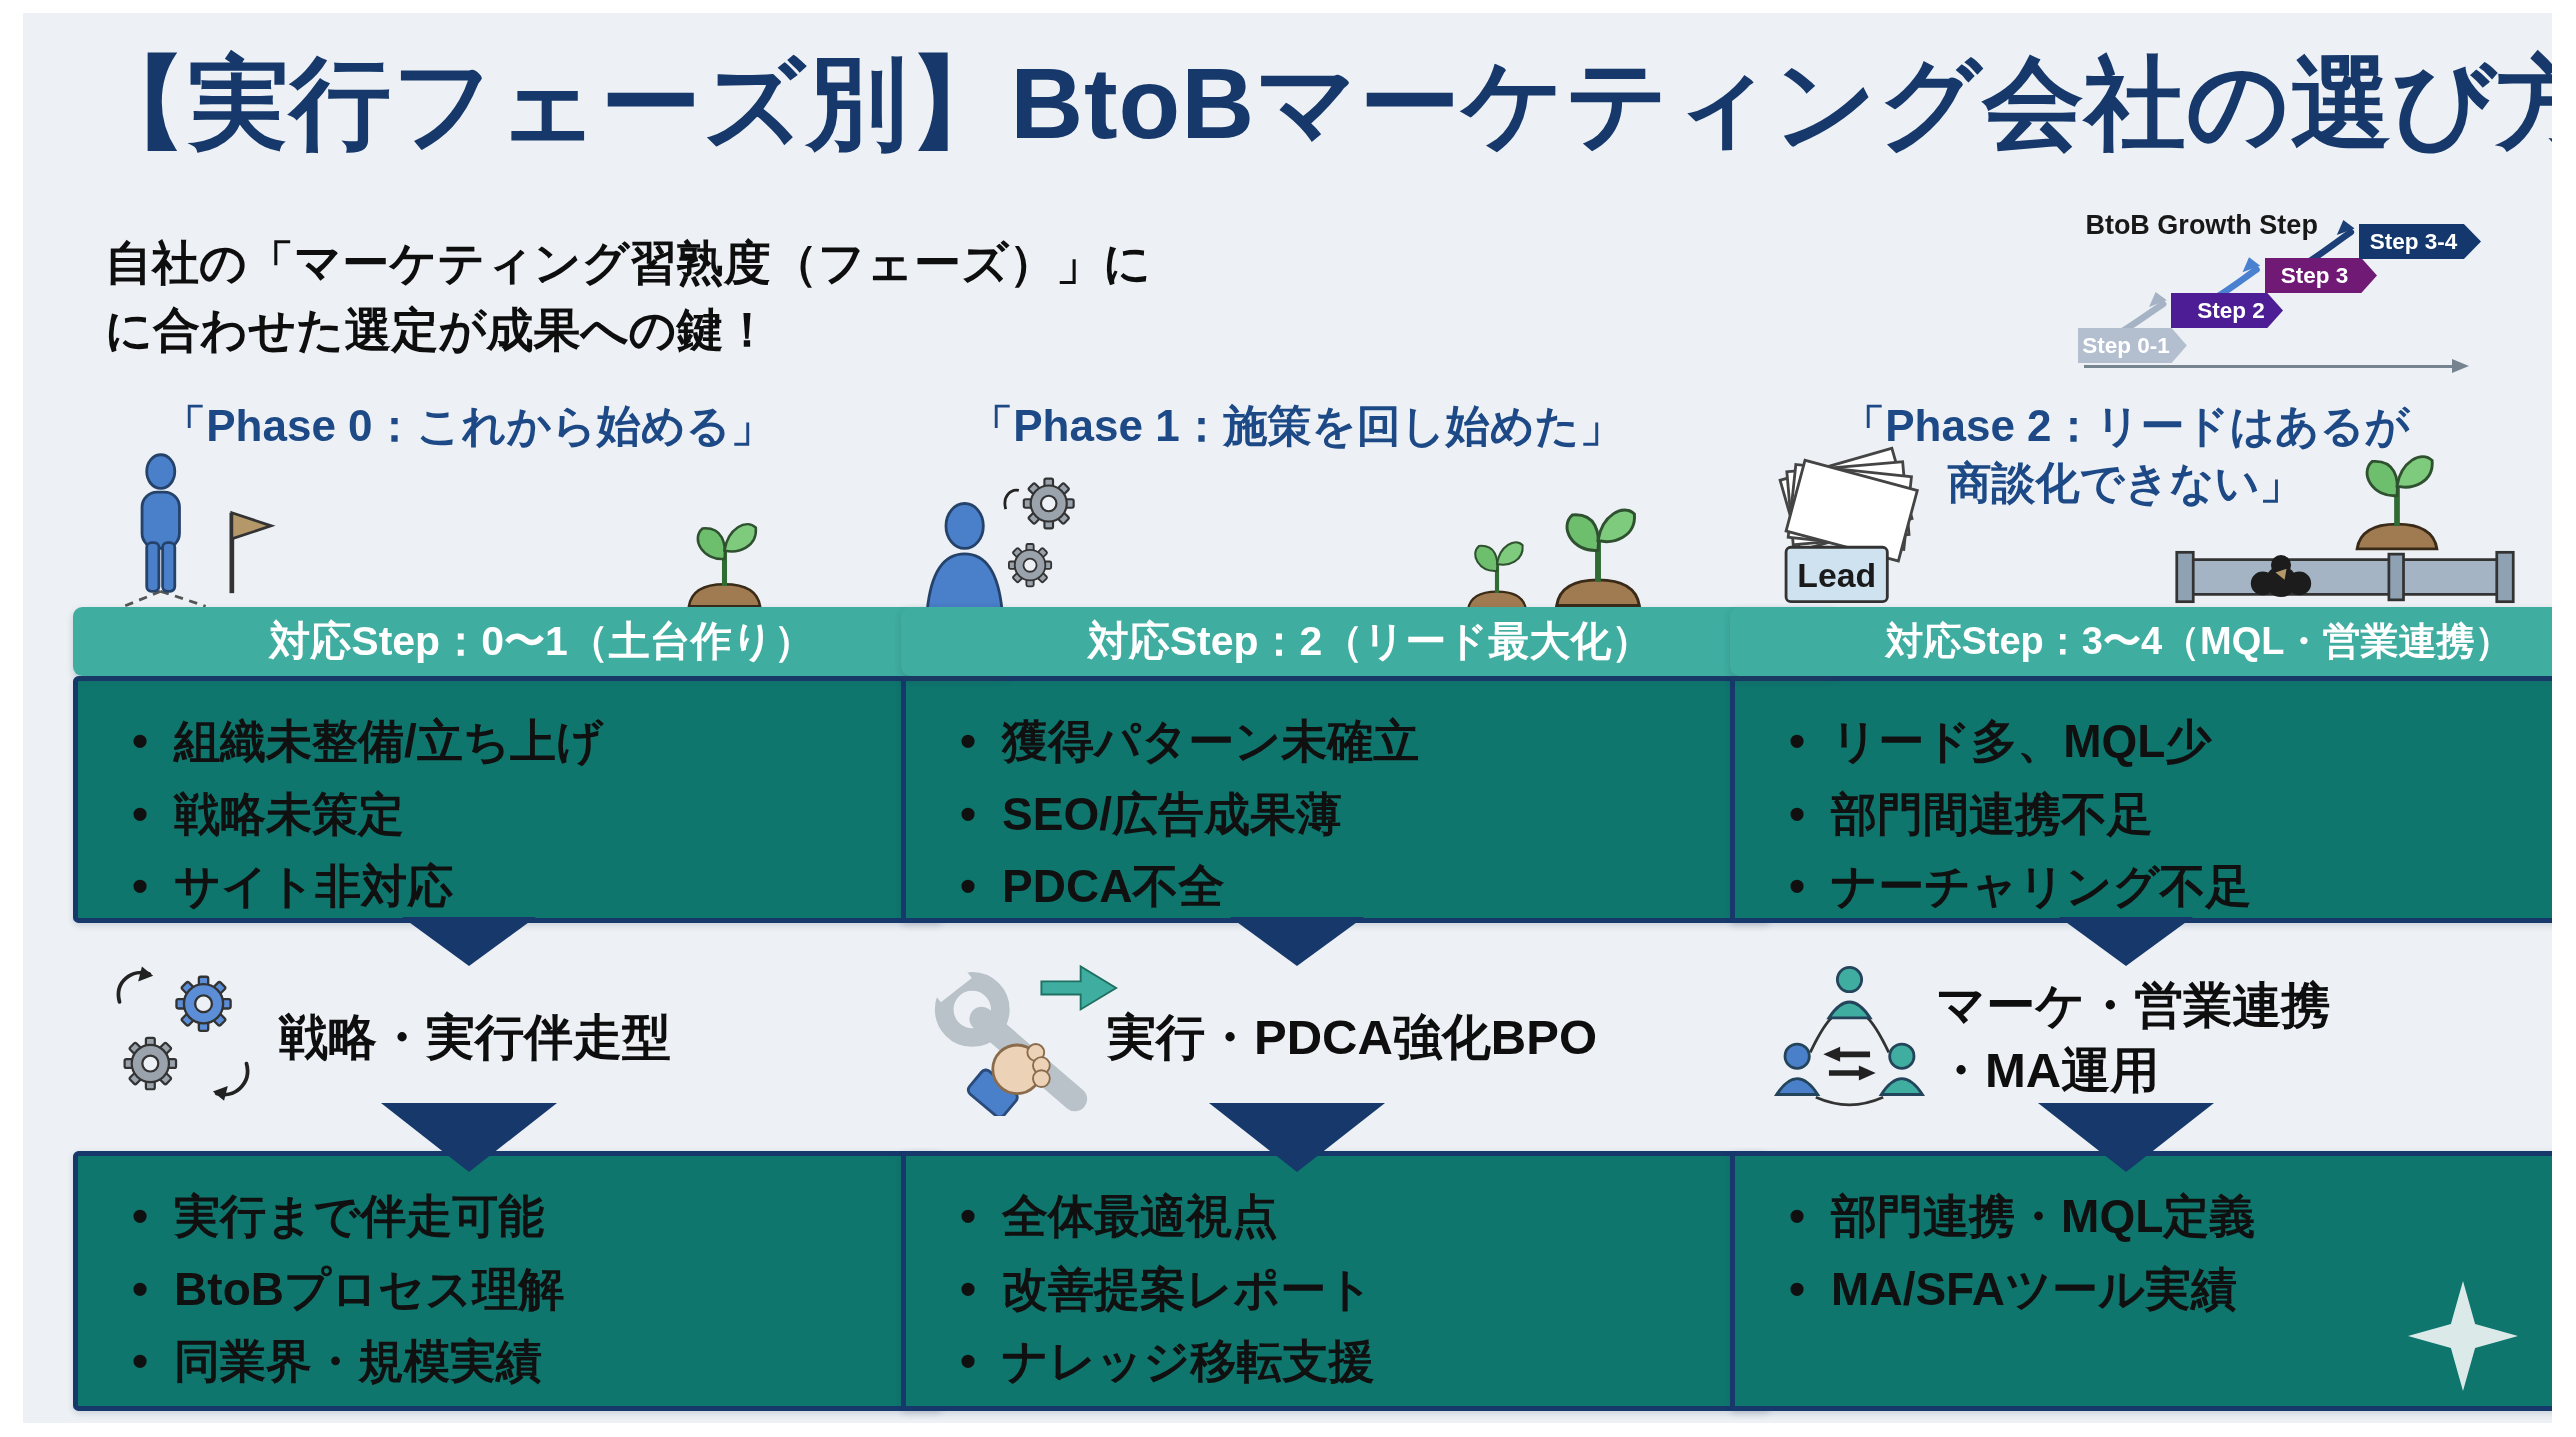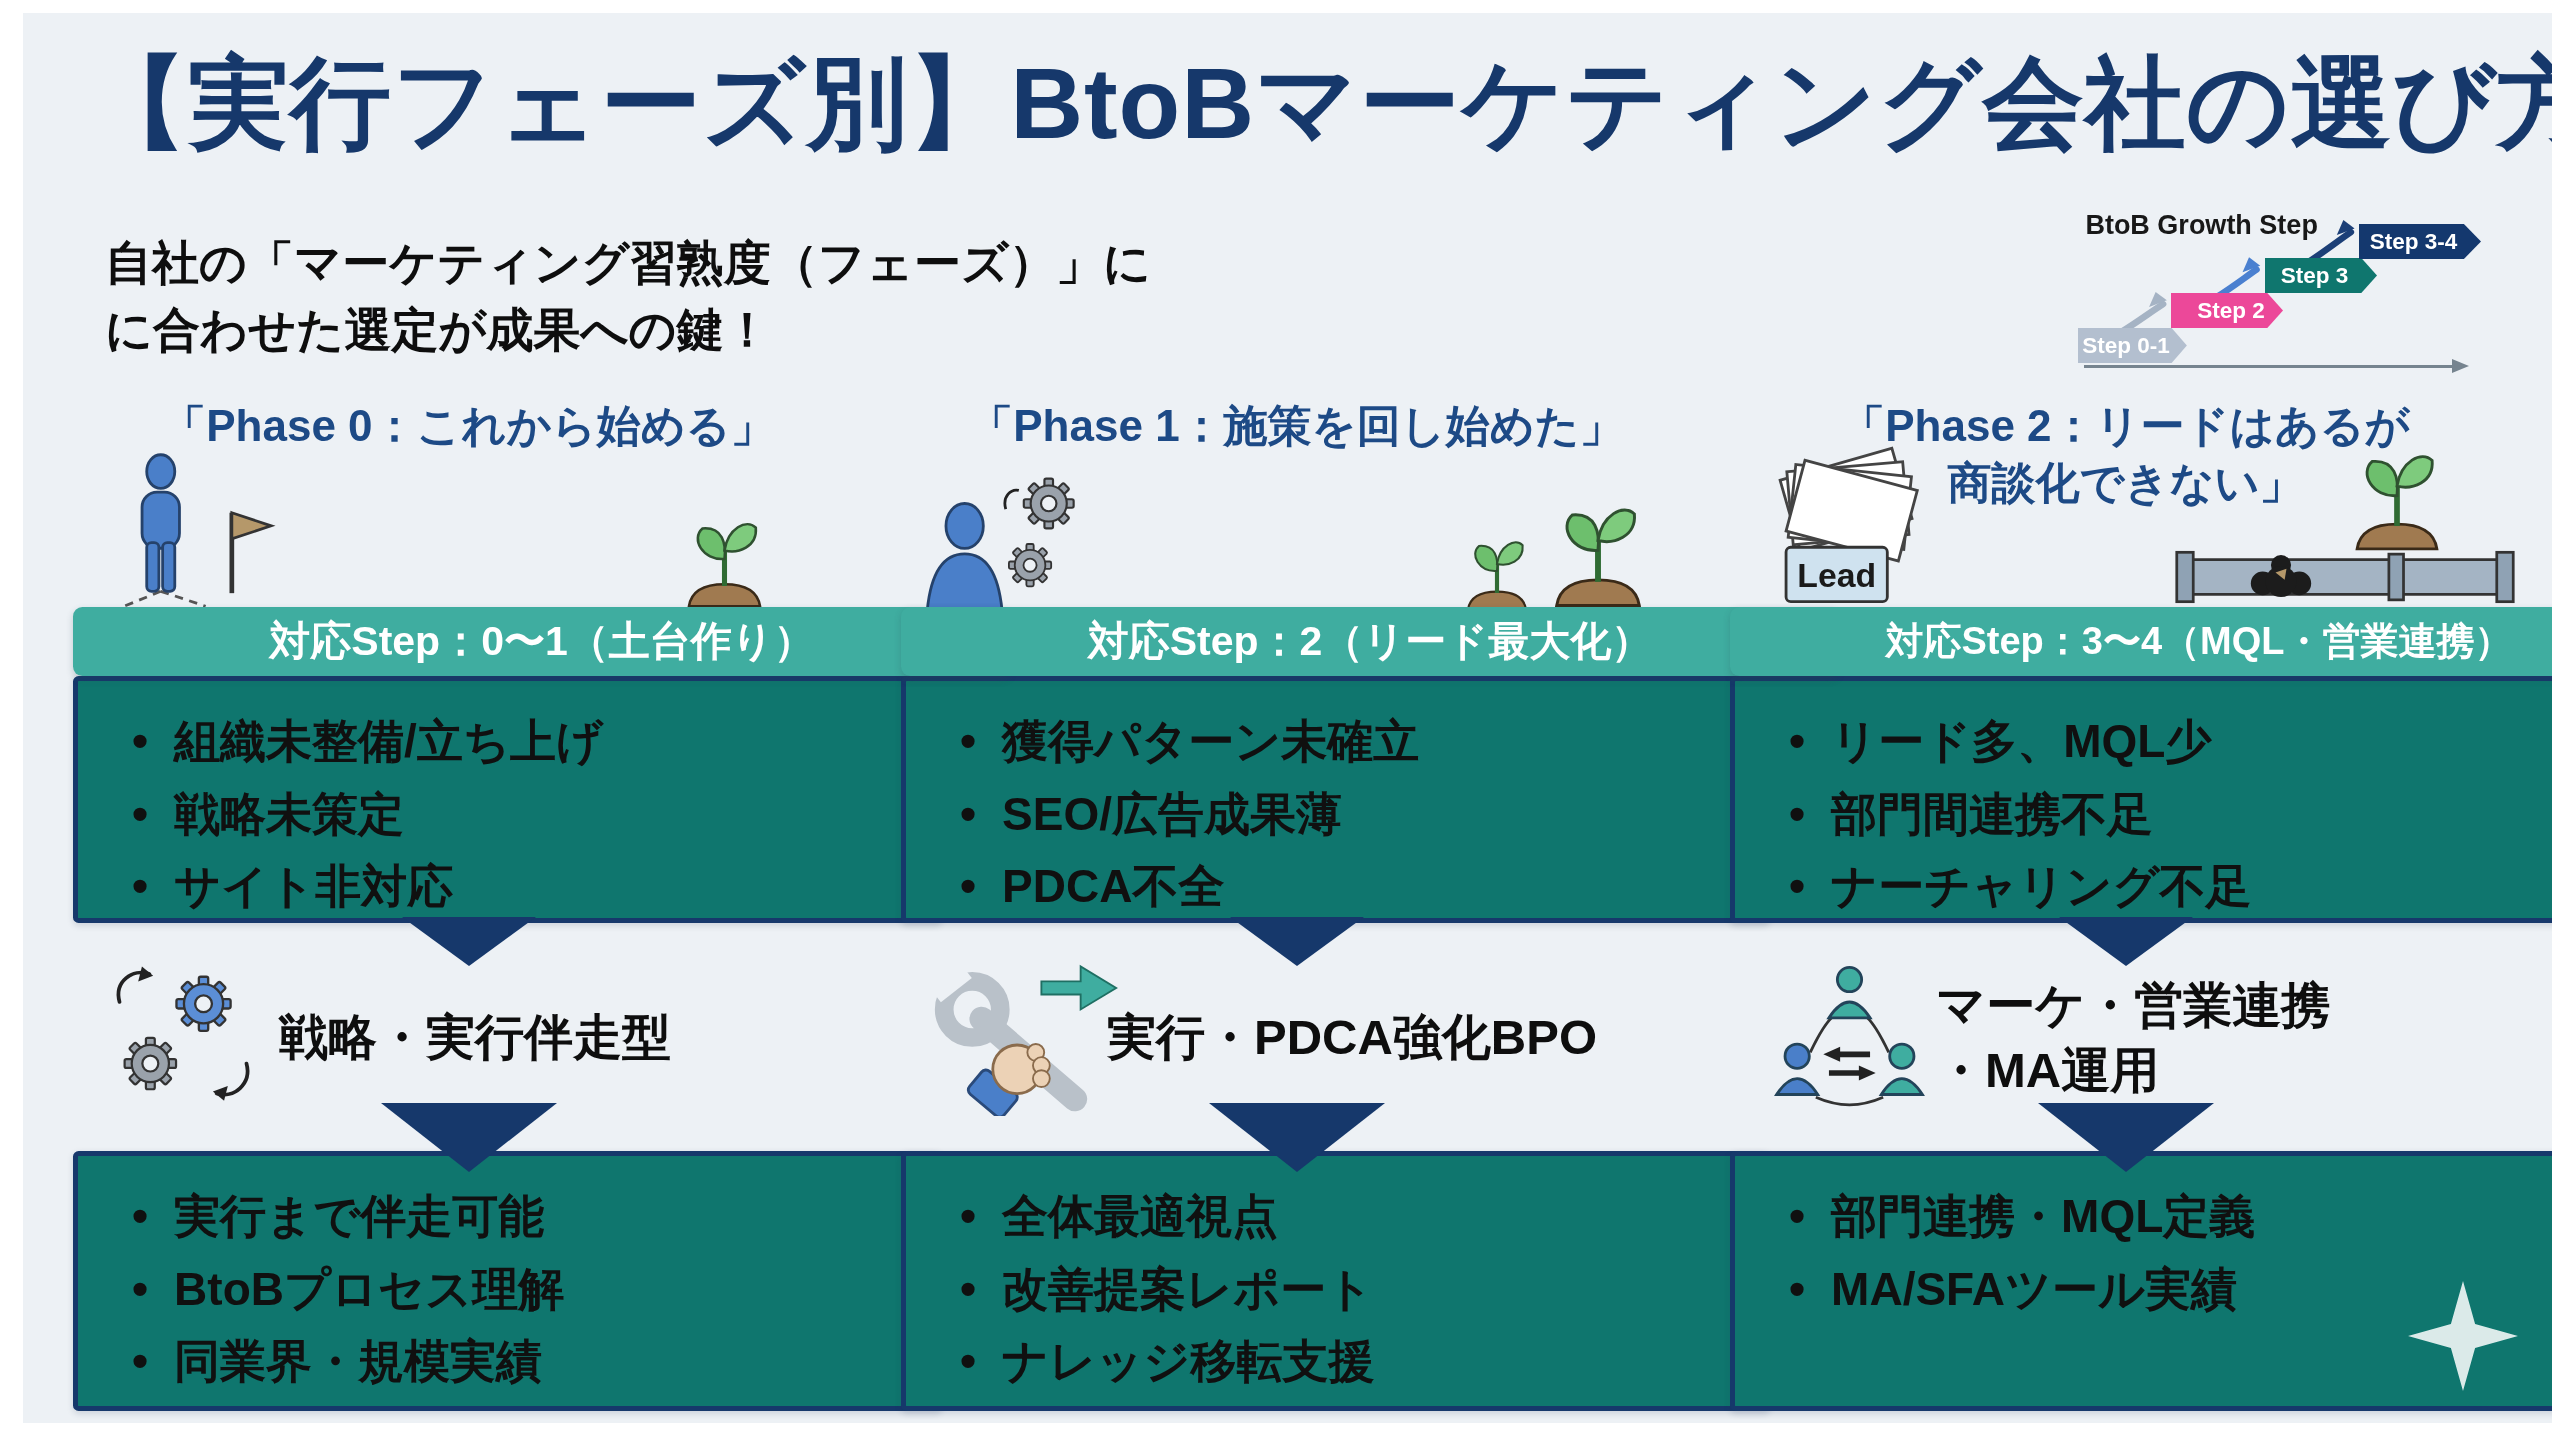"Step 3" .chip2 { background: #0f766e -> #701a75 }
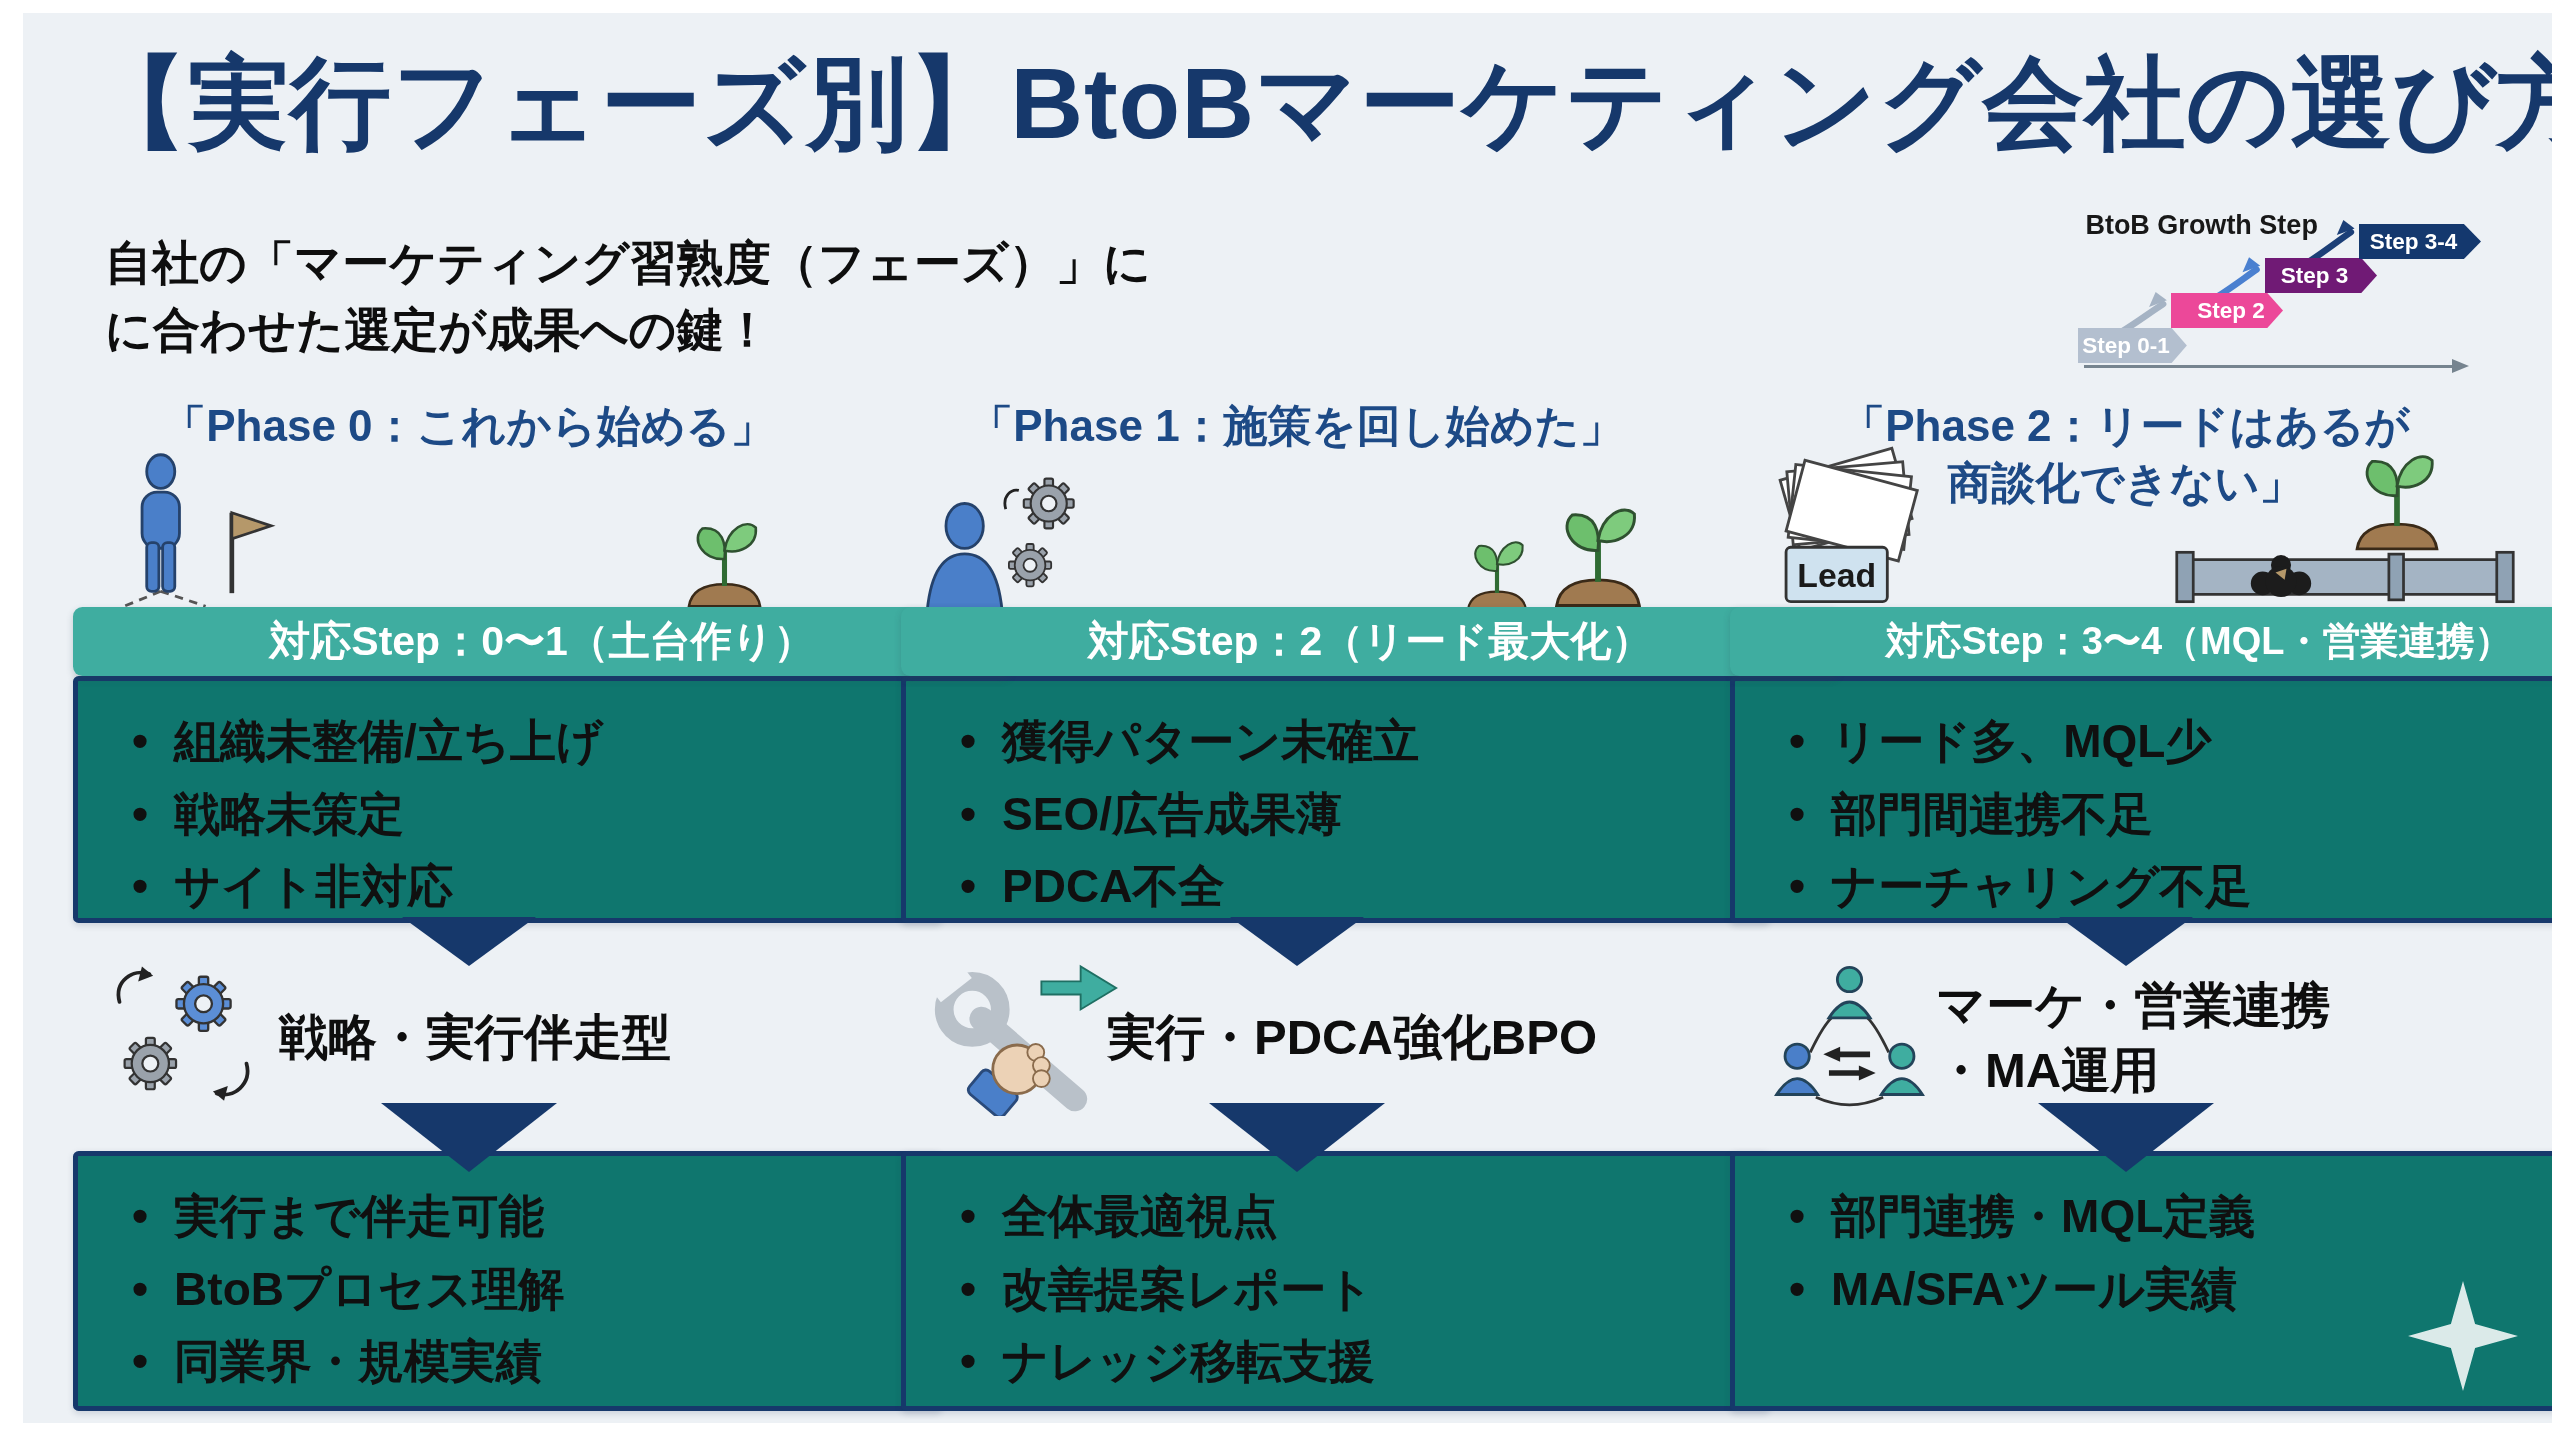"Step 2" .chip1 { background: #ec4899 -> #4c1d95 }
